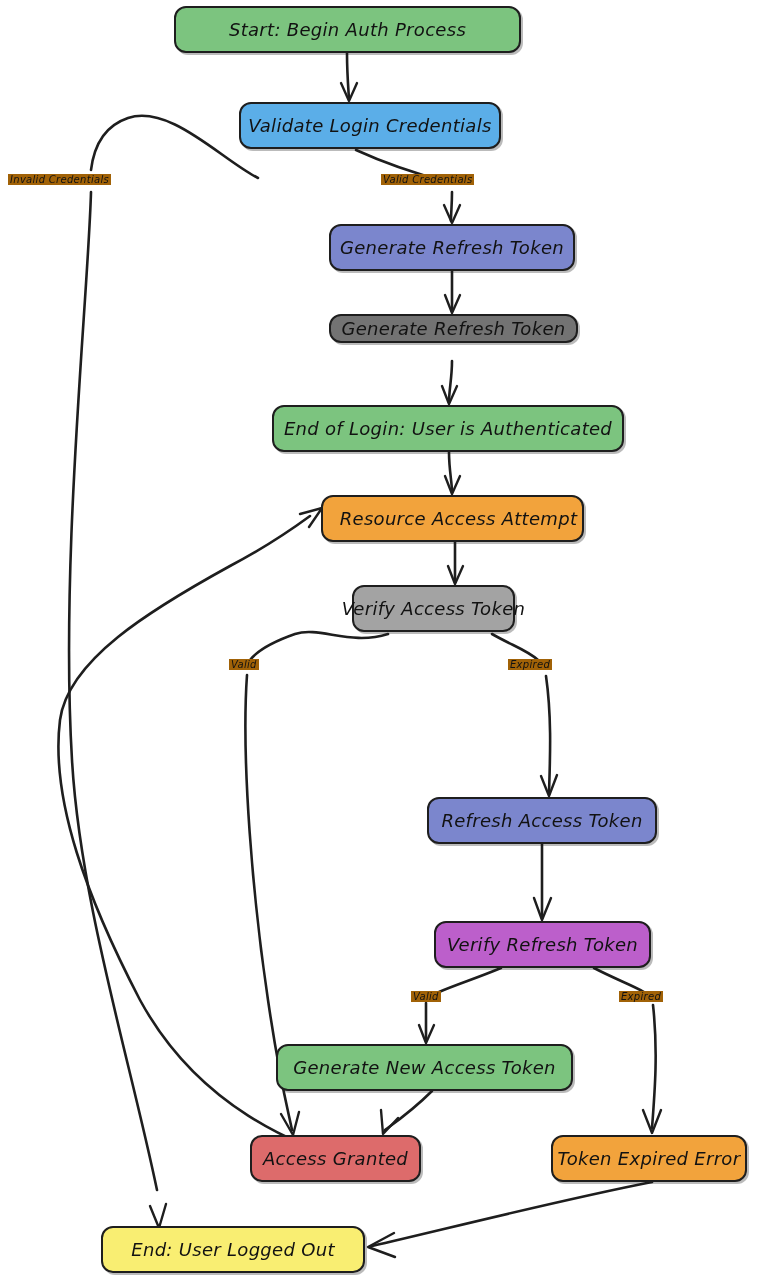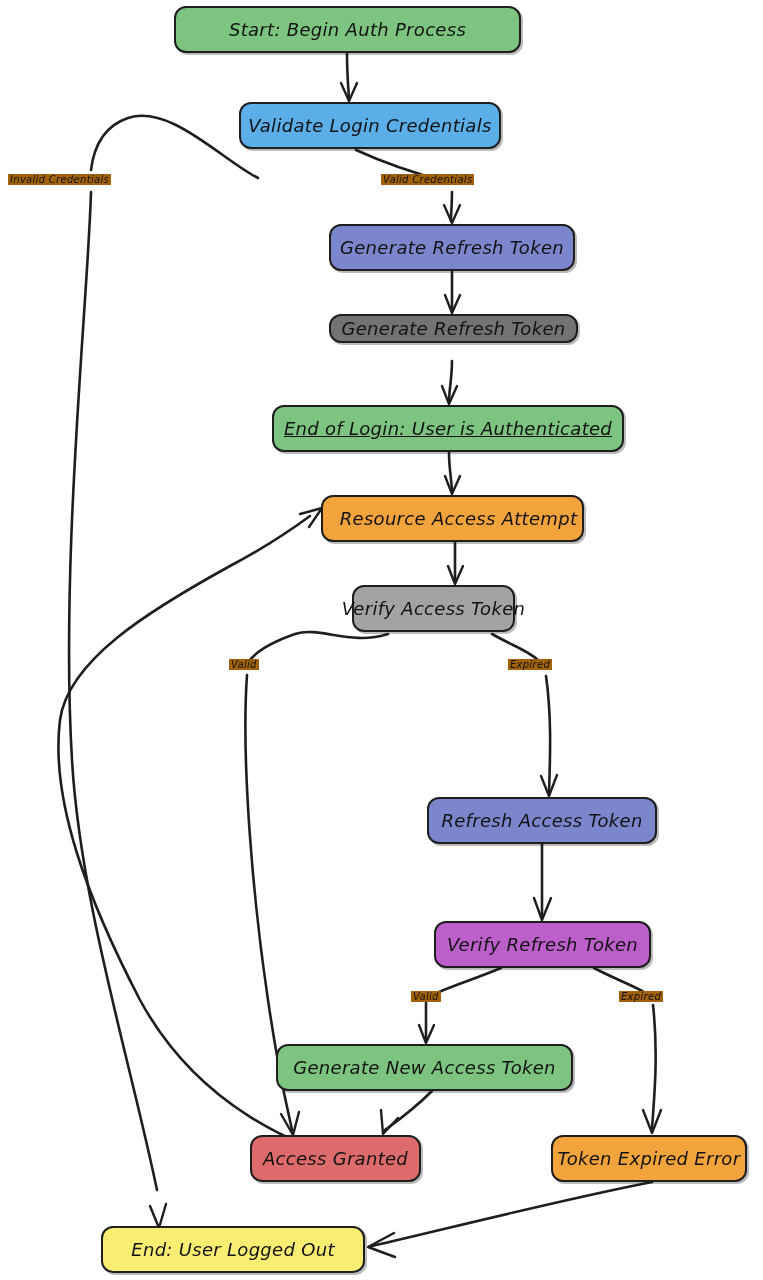"End of Login: User is" div.node { text-decoration: underline -> none }
